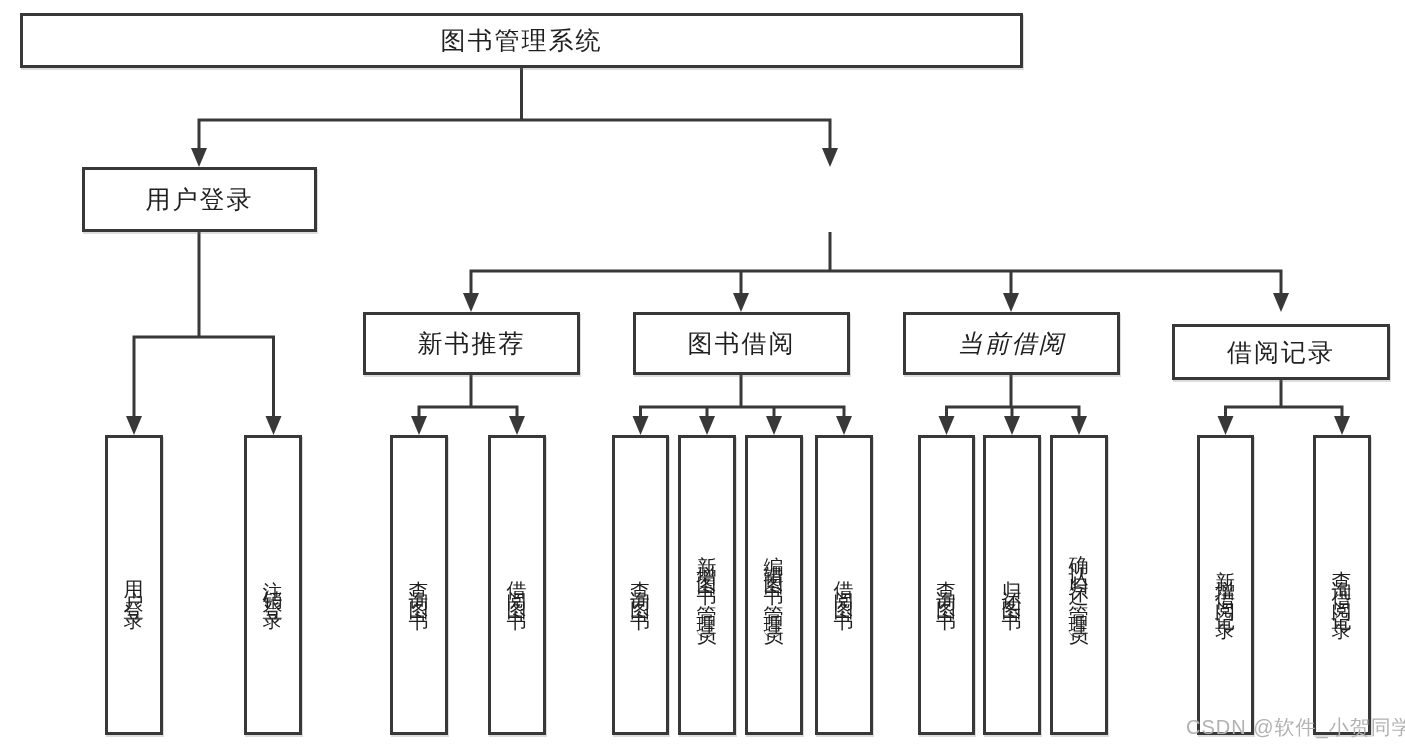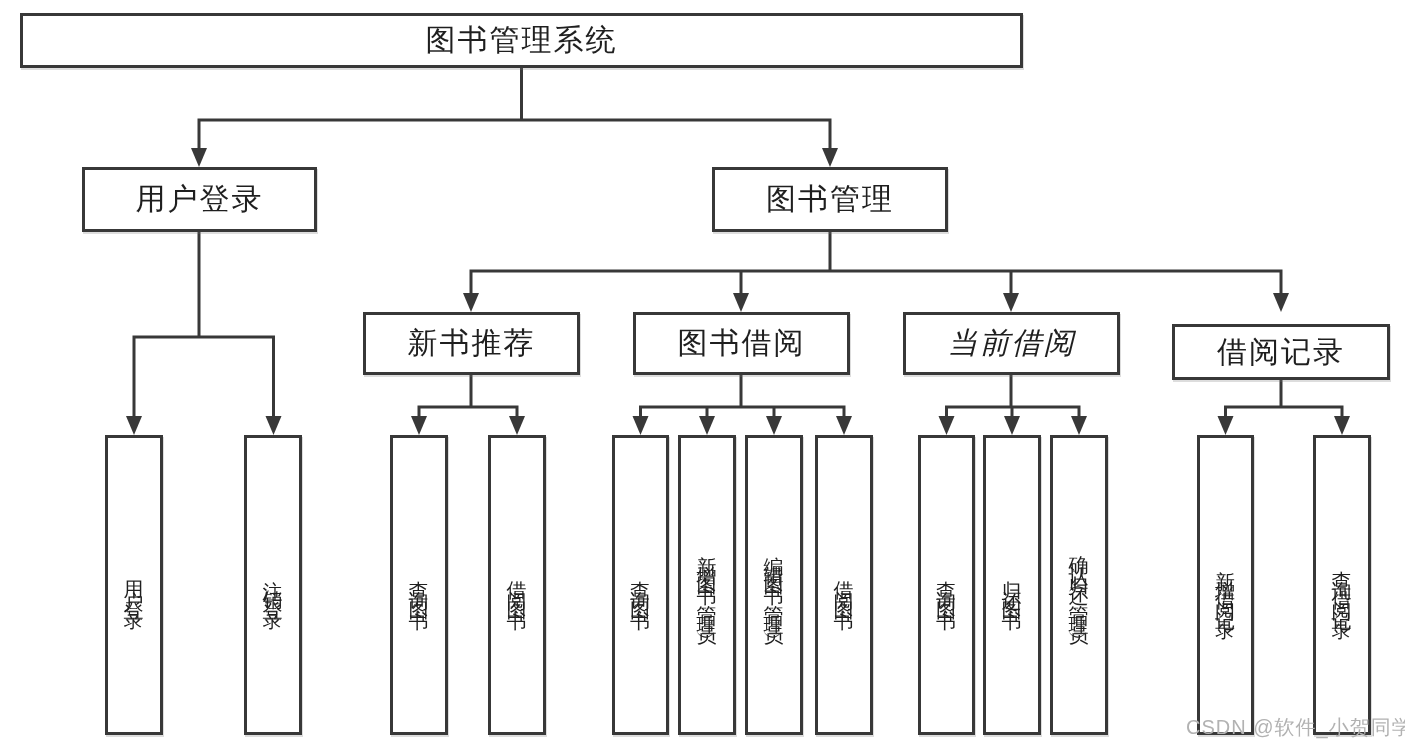"图书管理系统" .hbox span { font-size: 30px -> 25px }
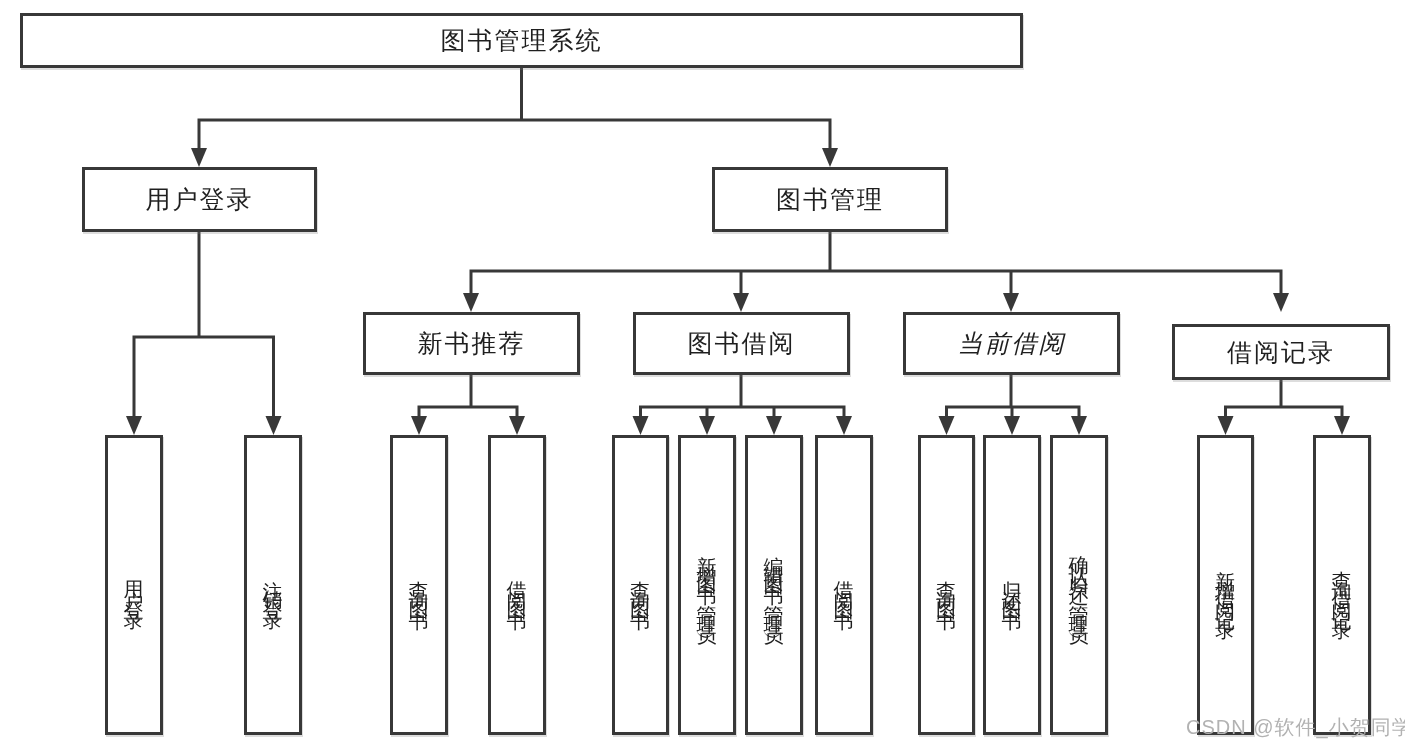"图书管理" div.node { html: <div> <span>图书管理</span> </div> -> none }
